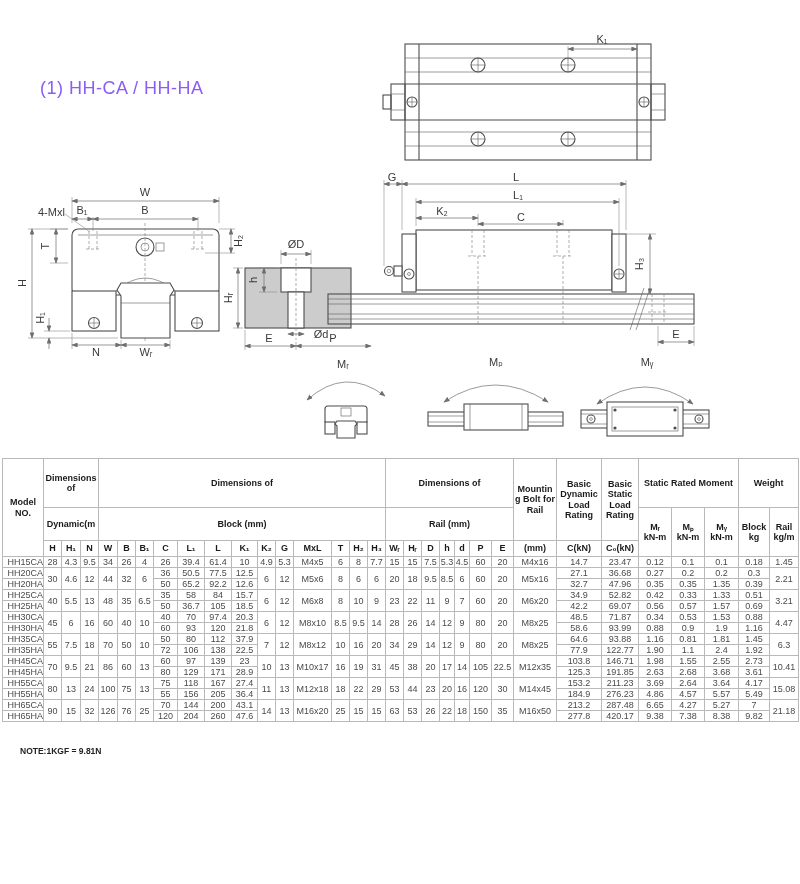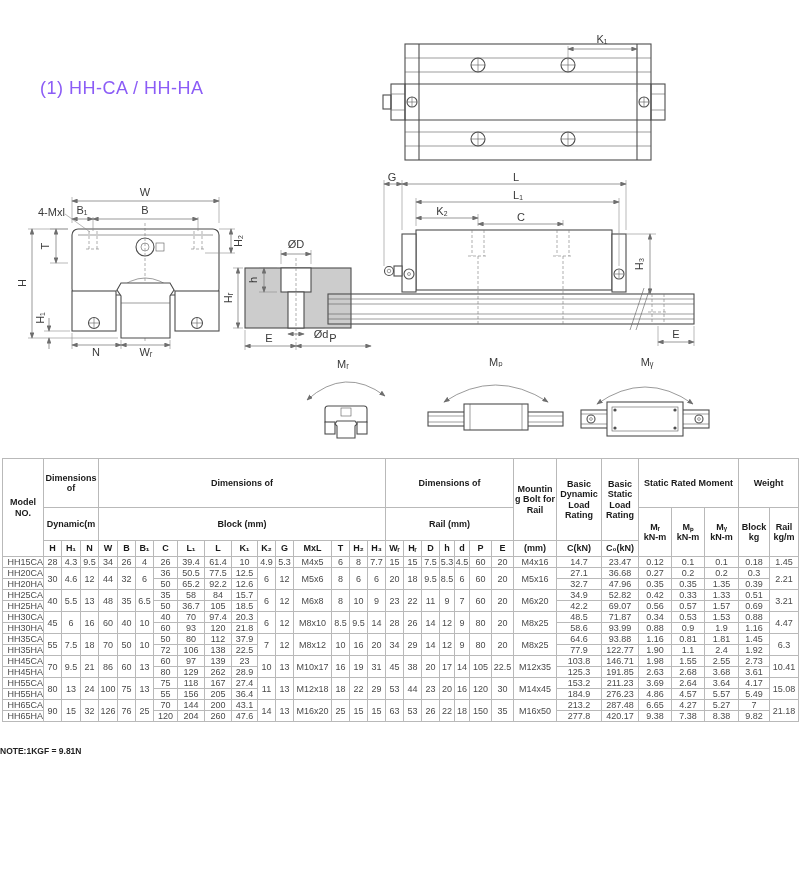"262" td { text: 262 -> 171 }
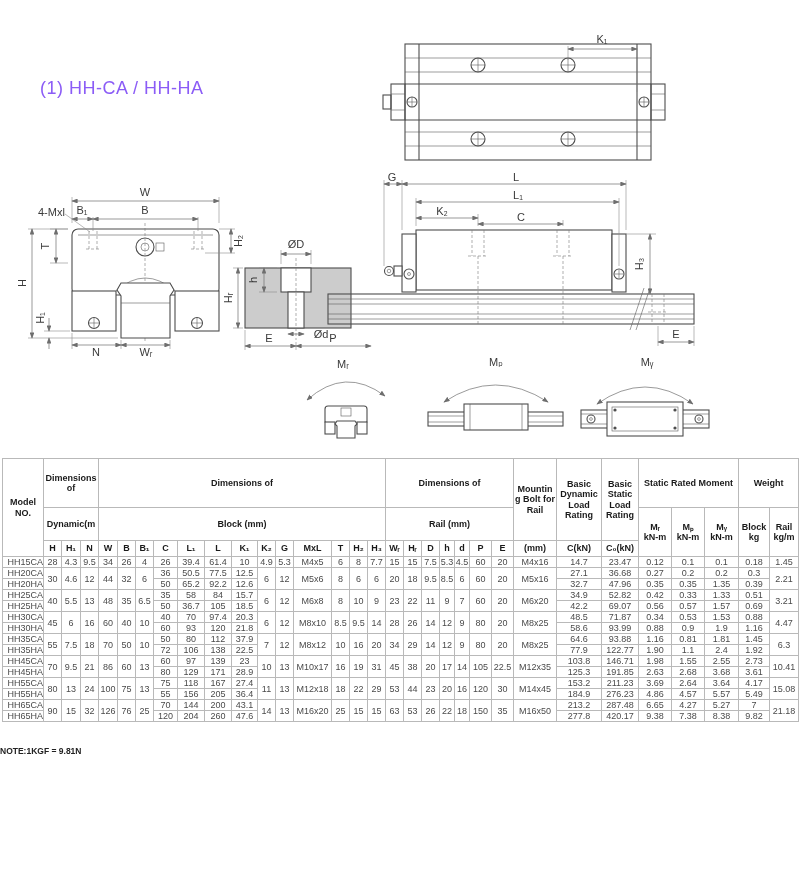"NOTE:1KGF = 9.81N" div.abs { left: 0 -> 20px }
